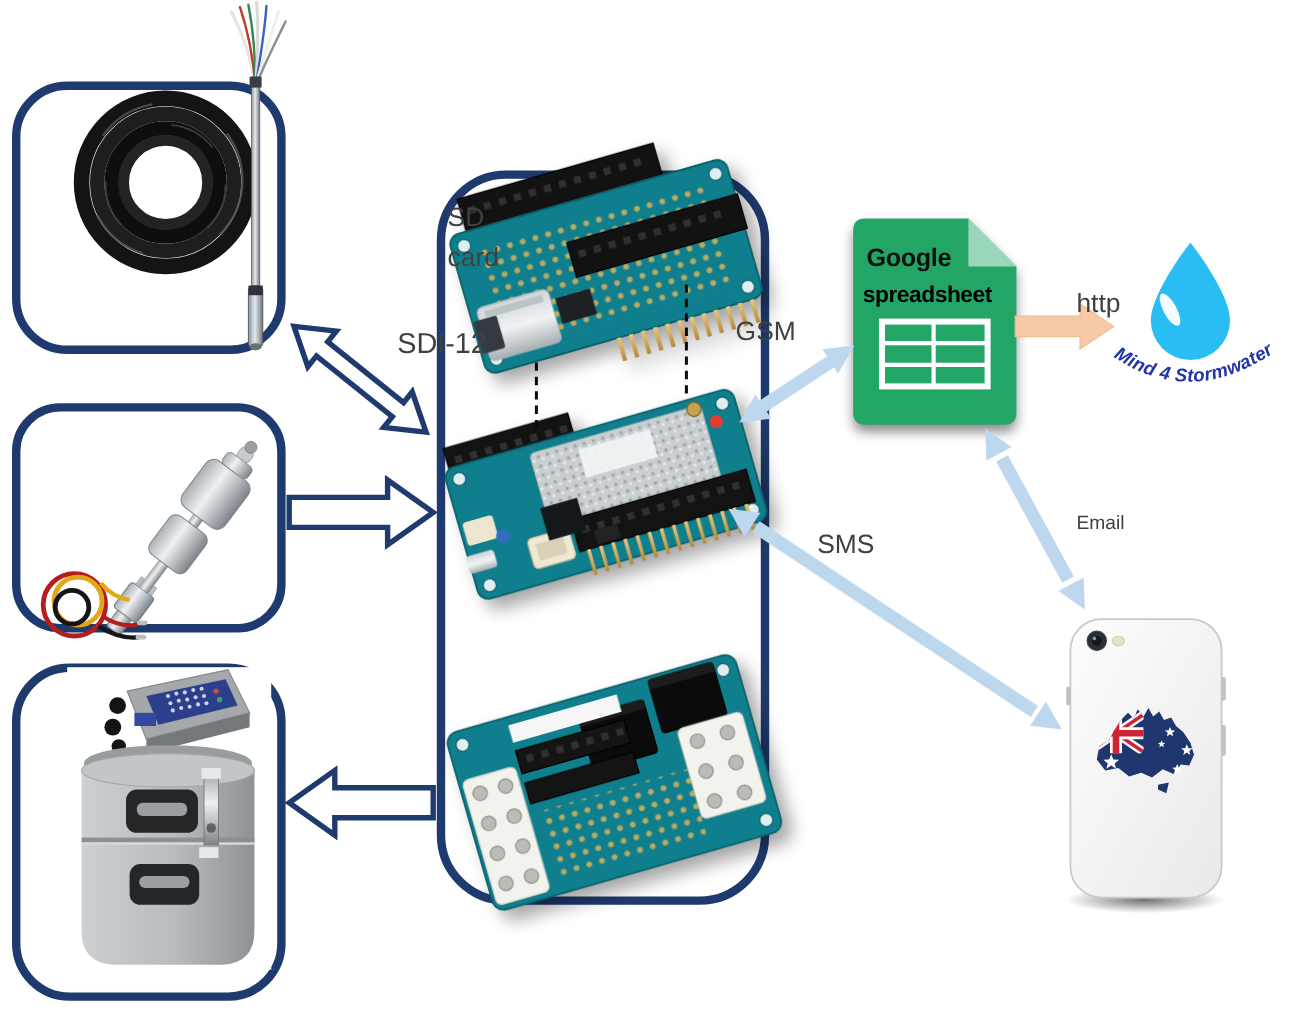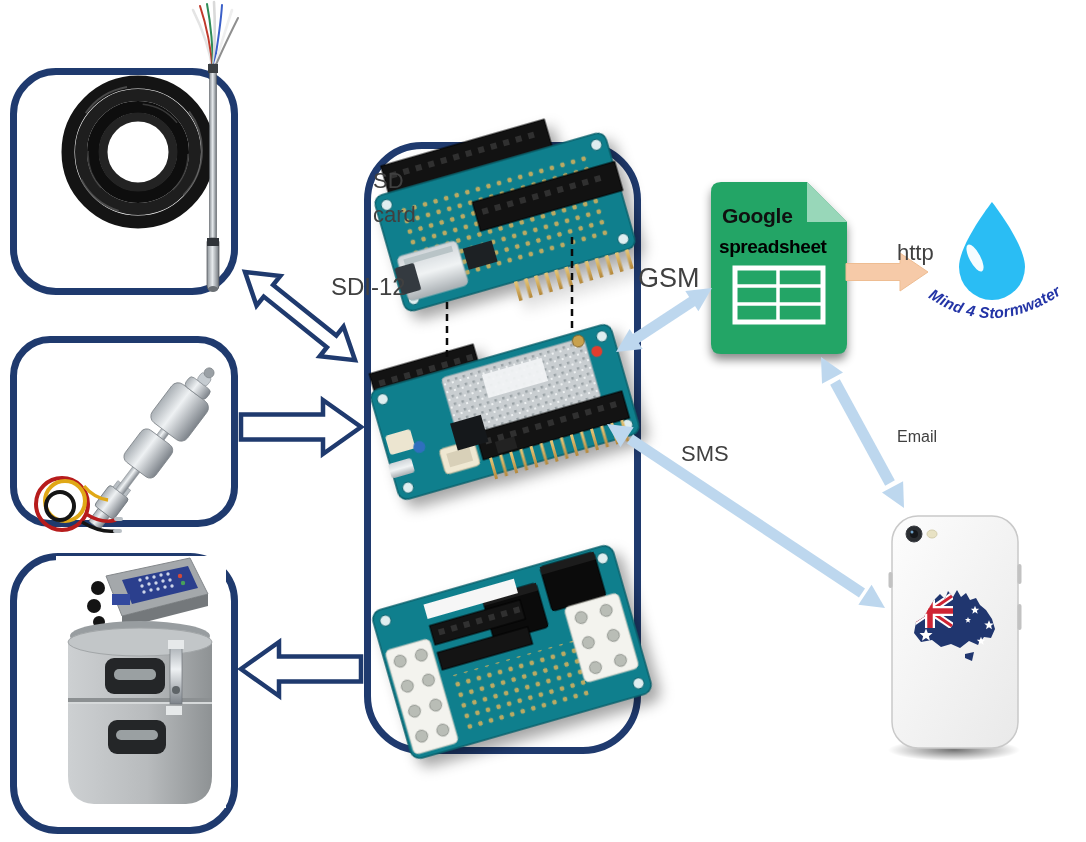"GSM" div.lbl { font-size: 27px -> 22px; left: 638px -> 613px }
